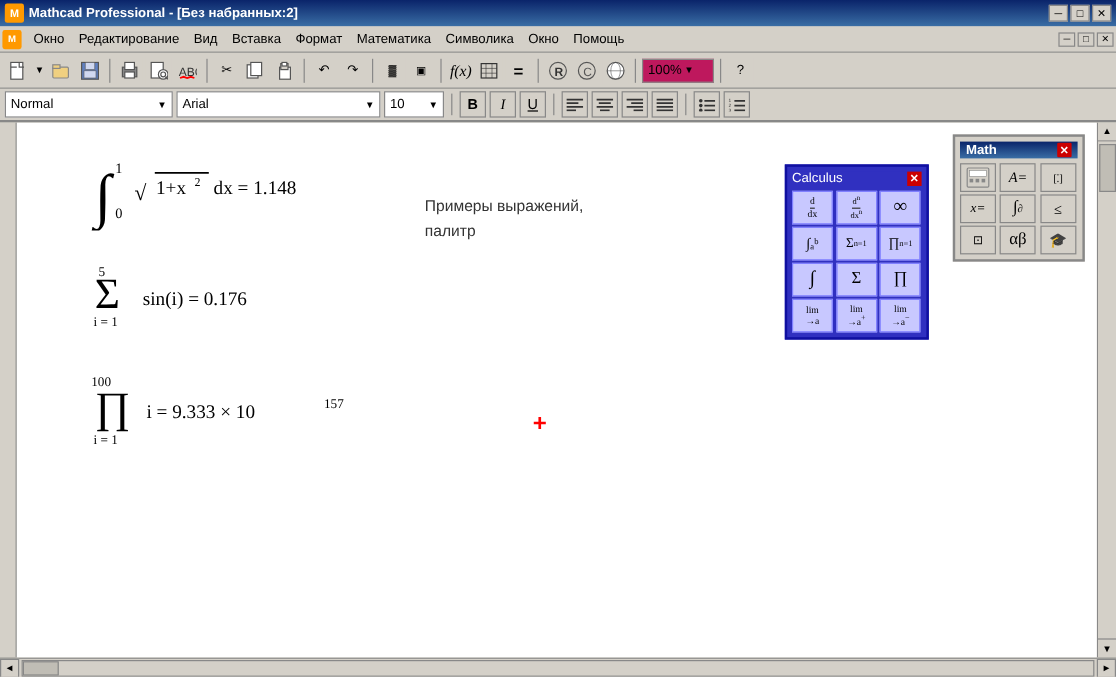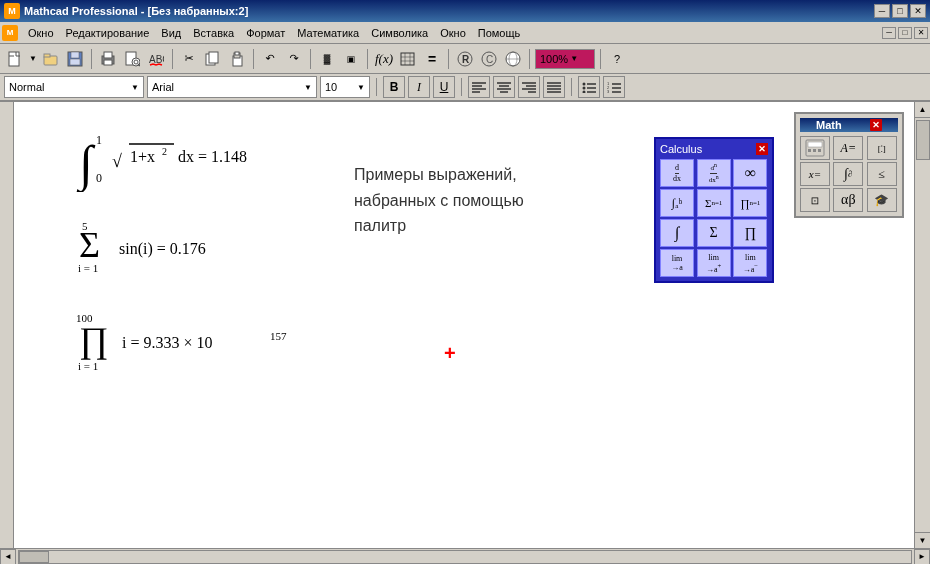"Math" #math-palette .palette-title { padding: 1px 16px -> 1px 5px }
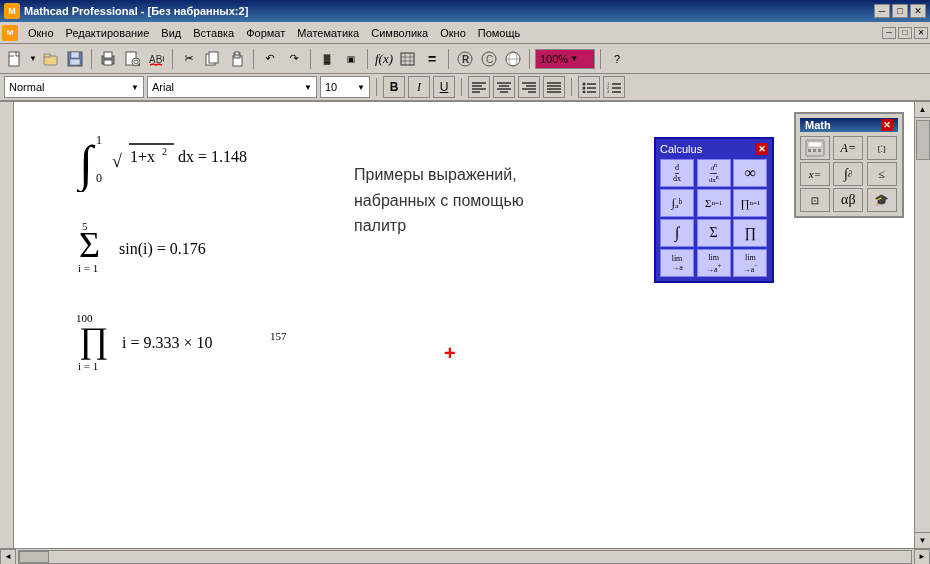"Примеры выражений," .math-text { font-size: 16px -> 13px }
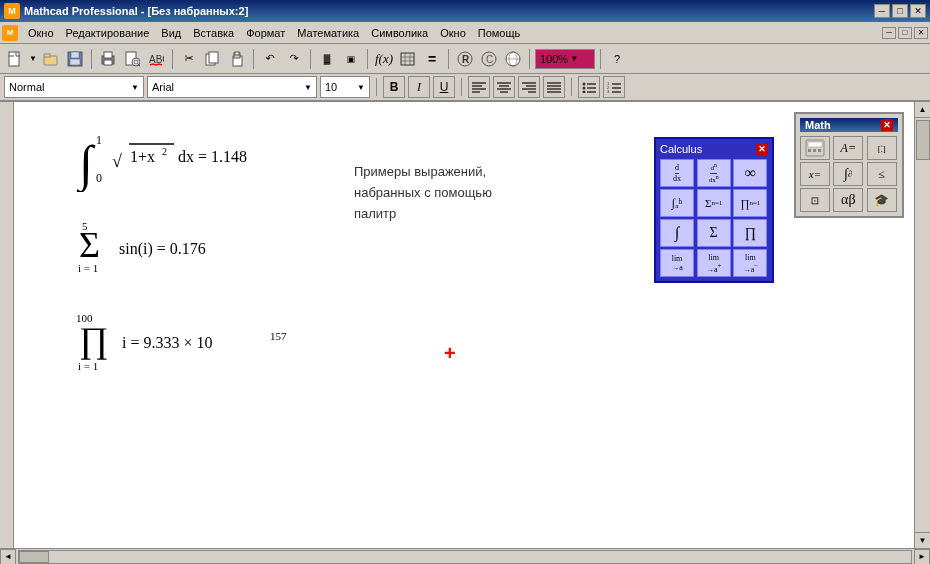"набранных с помощью" div.math-text { html: <div>набранных с помощью</div> -> none }
